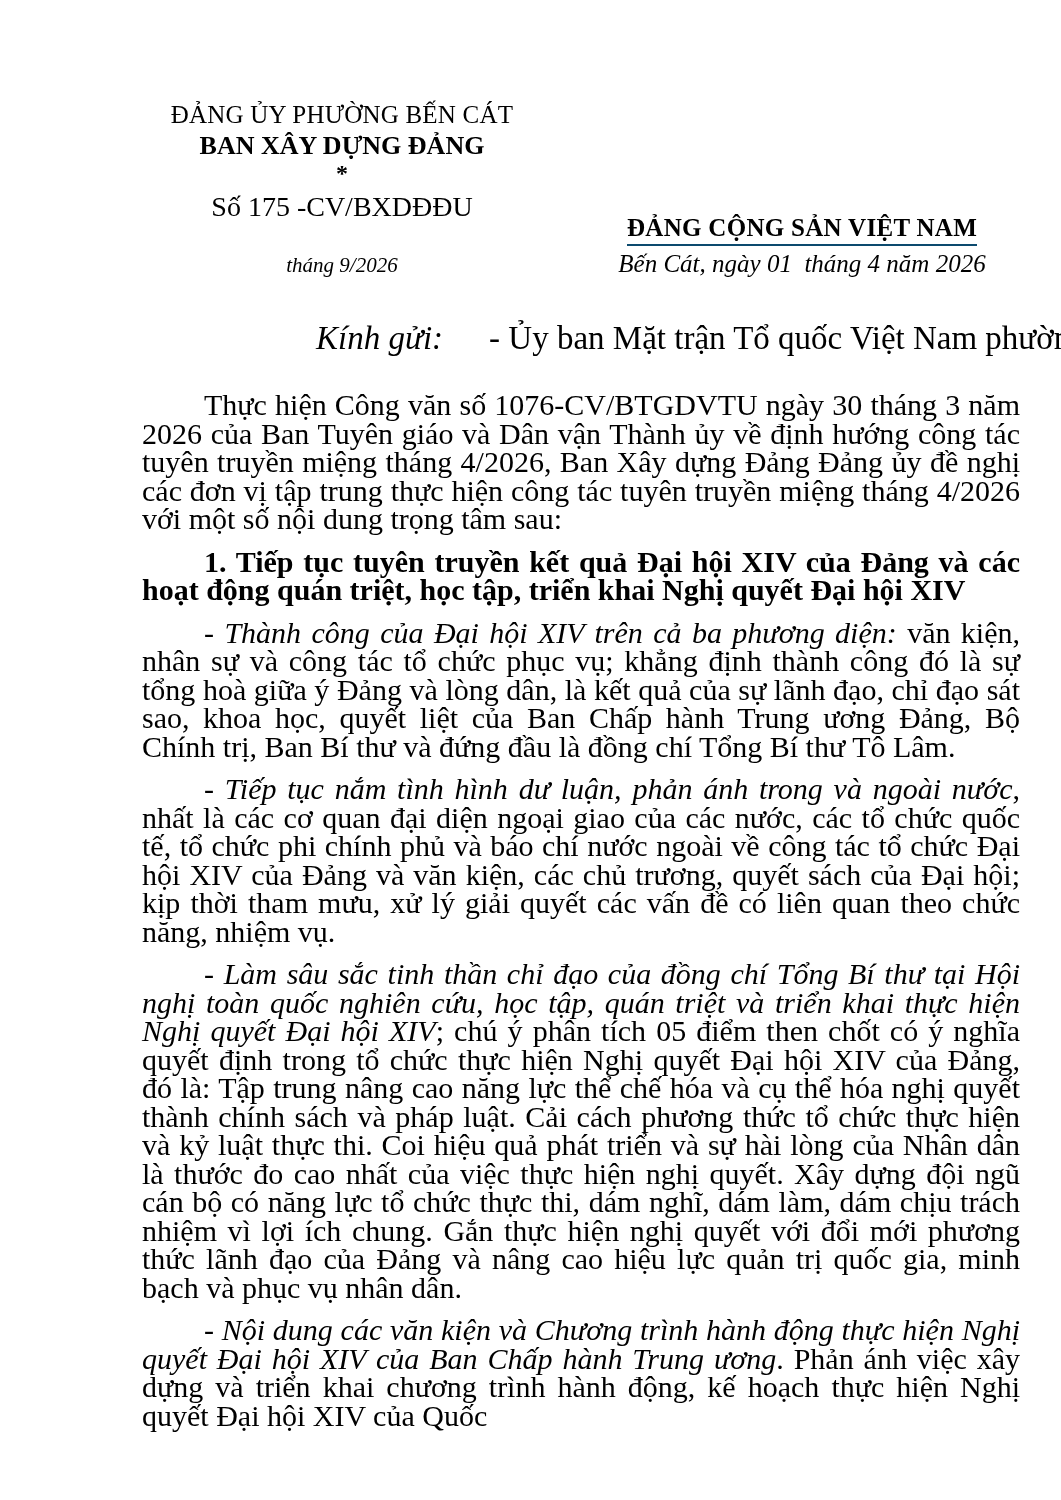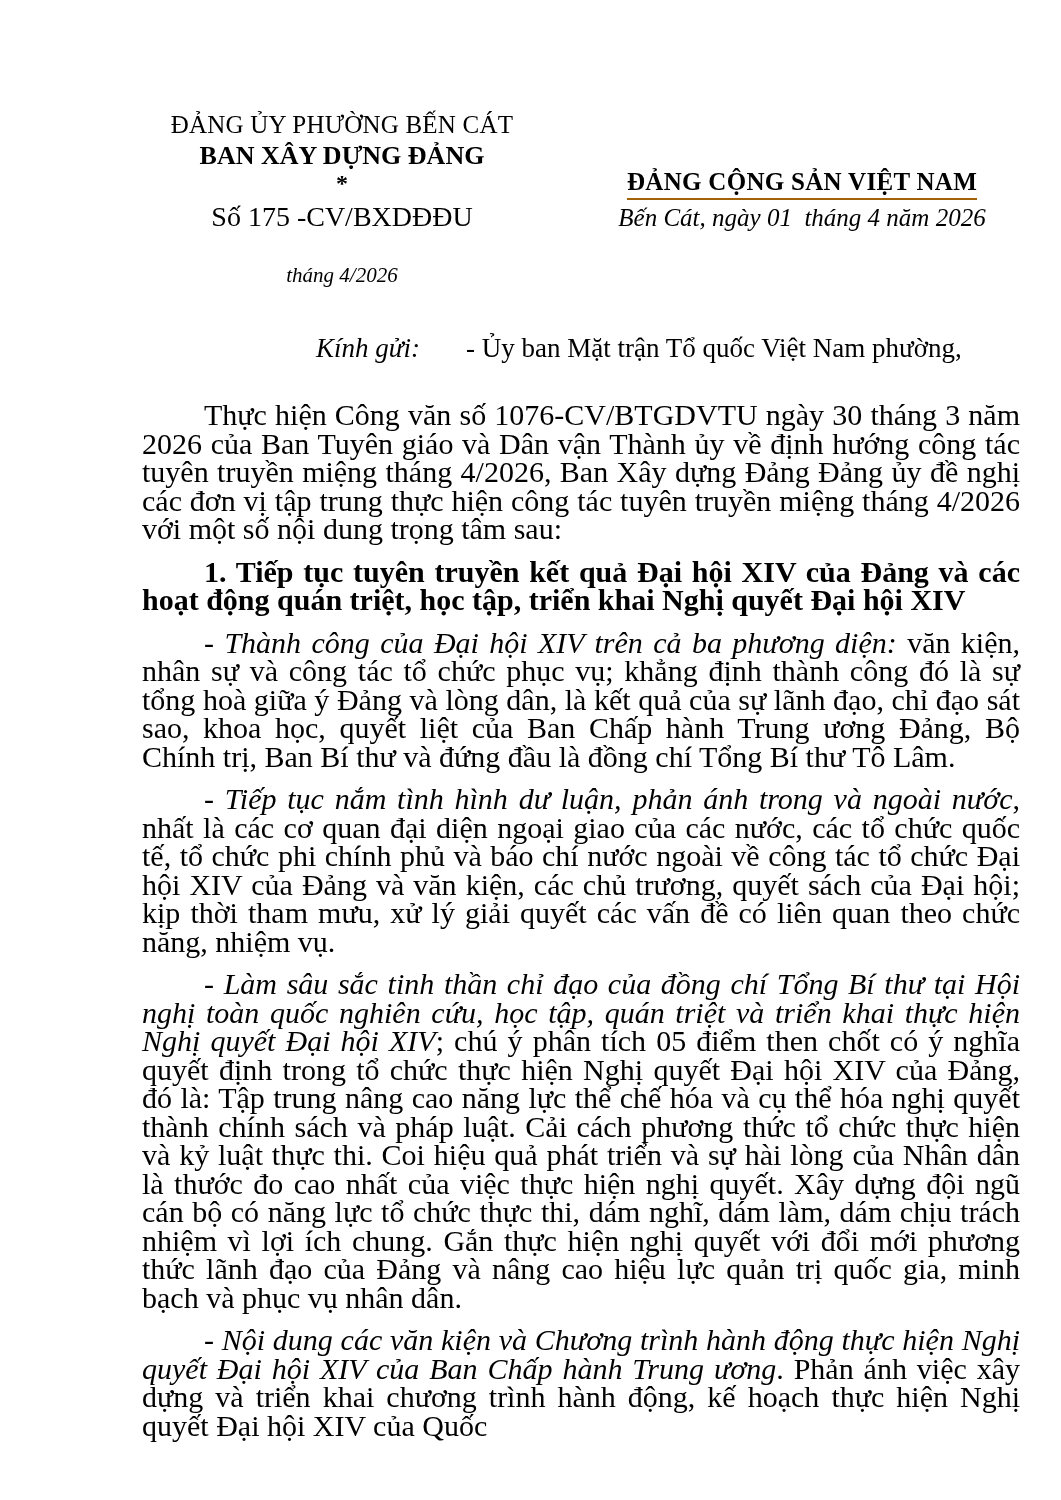"ĐẢNG ỦY PHƯỜNG BẾN CÁT" .header { align-items: center -> flex-end; margin-top: 10px -> none }
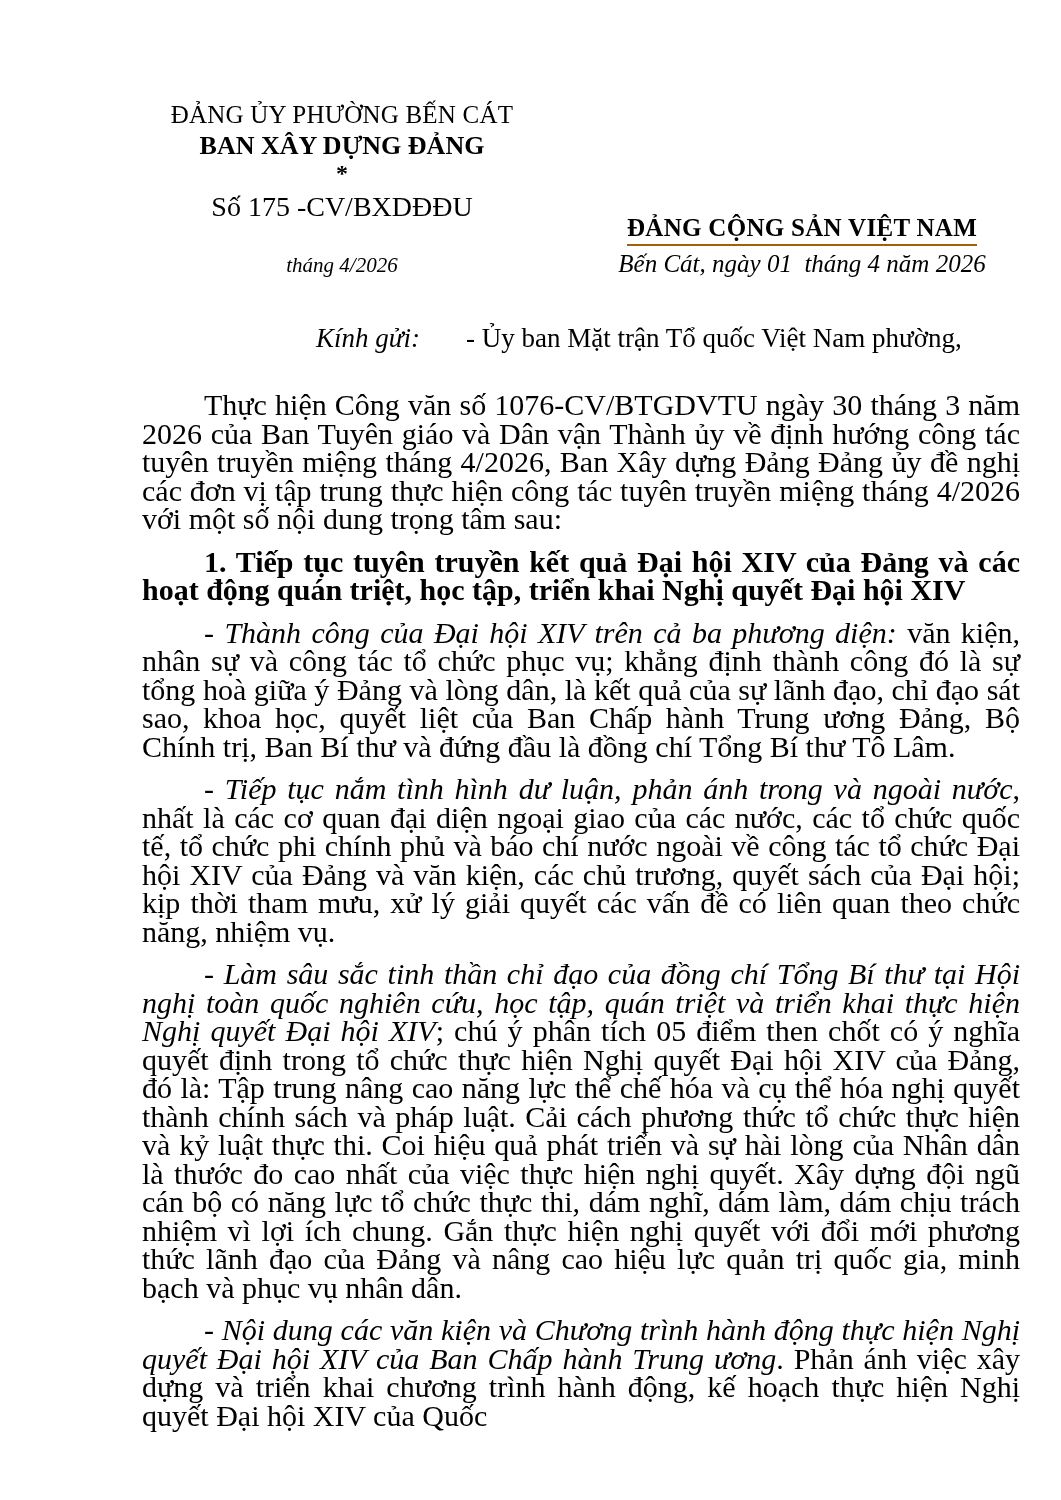"ĐẢNG CỘNG SẢN VIỆT NAM" .hr-party { border-bottom: 2px solid #a16207 -> 2px solid #0c4a6e }
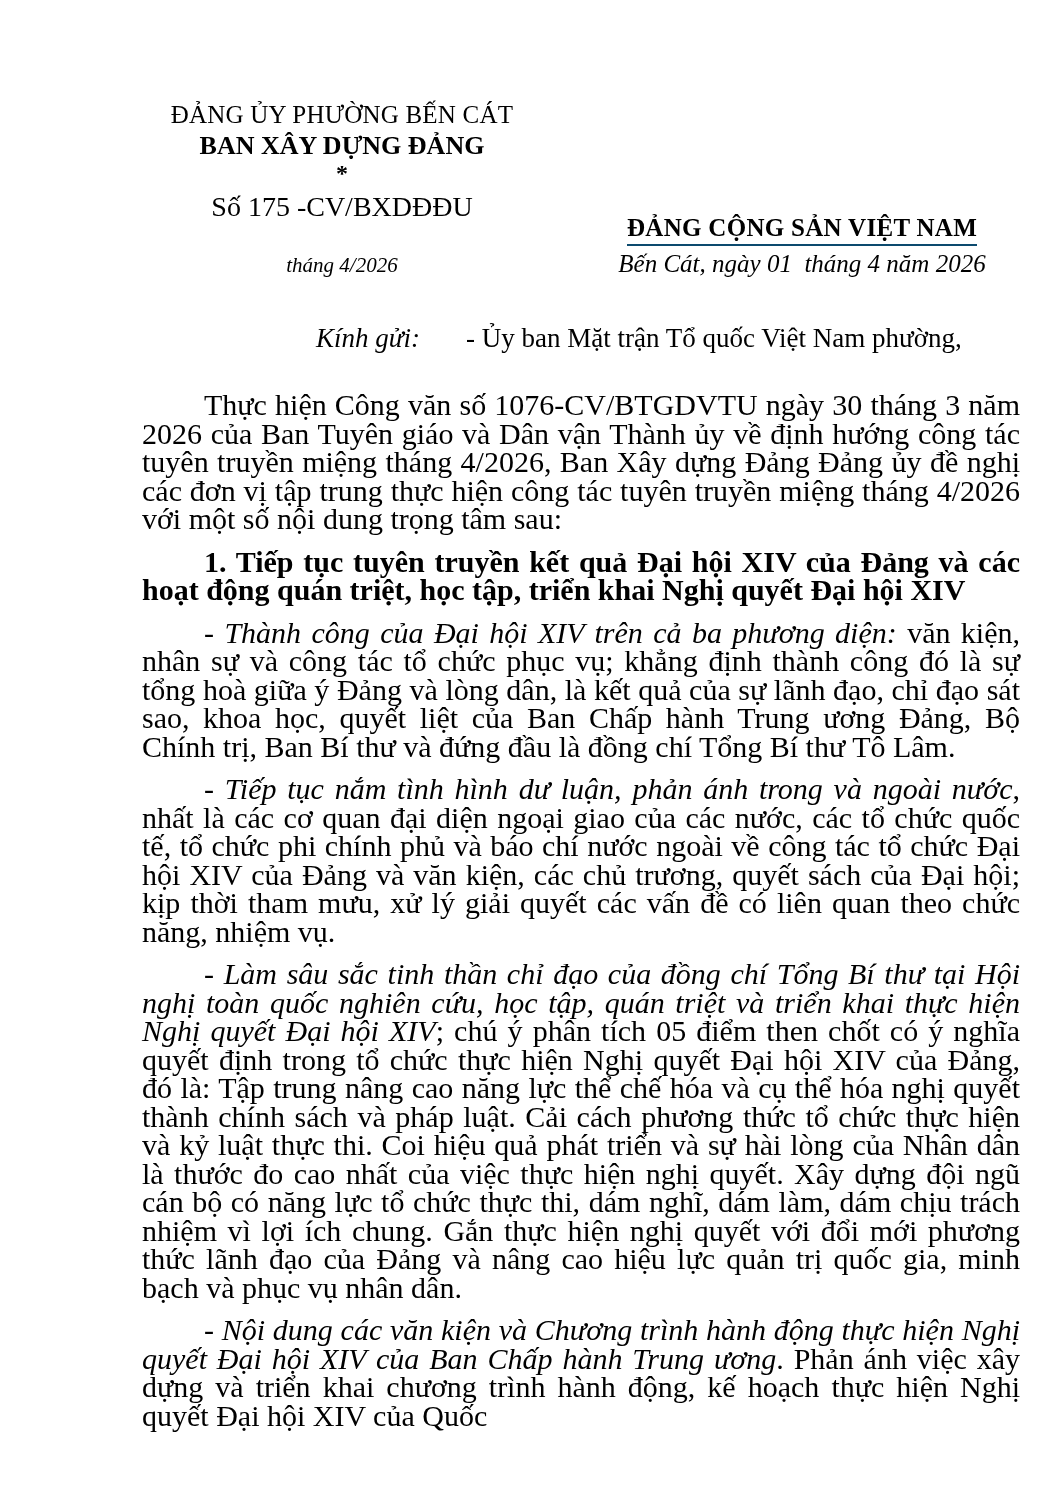"tháng 4/2026" span { text: 4/2026 -> 9/2026 }
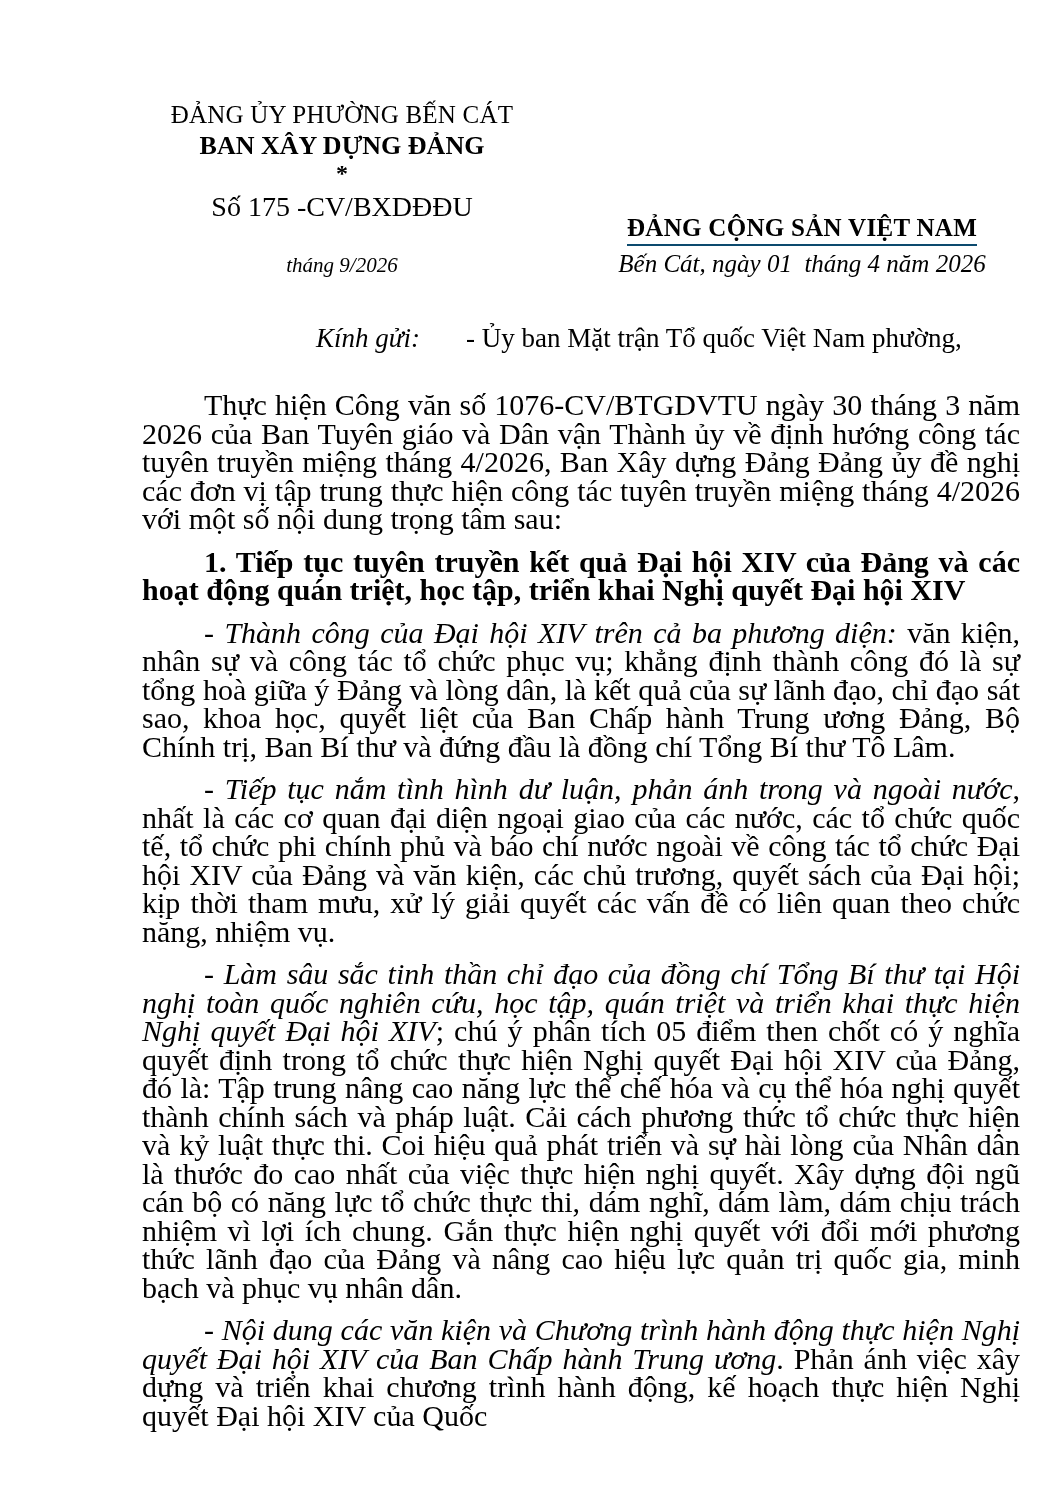"Kính gửi:" .recipients { font-size: 27px -> 33px }
